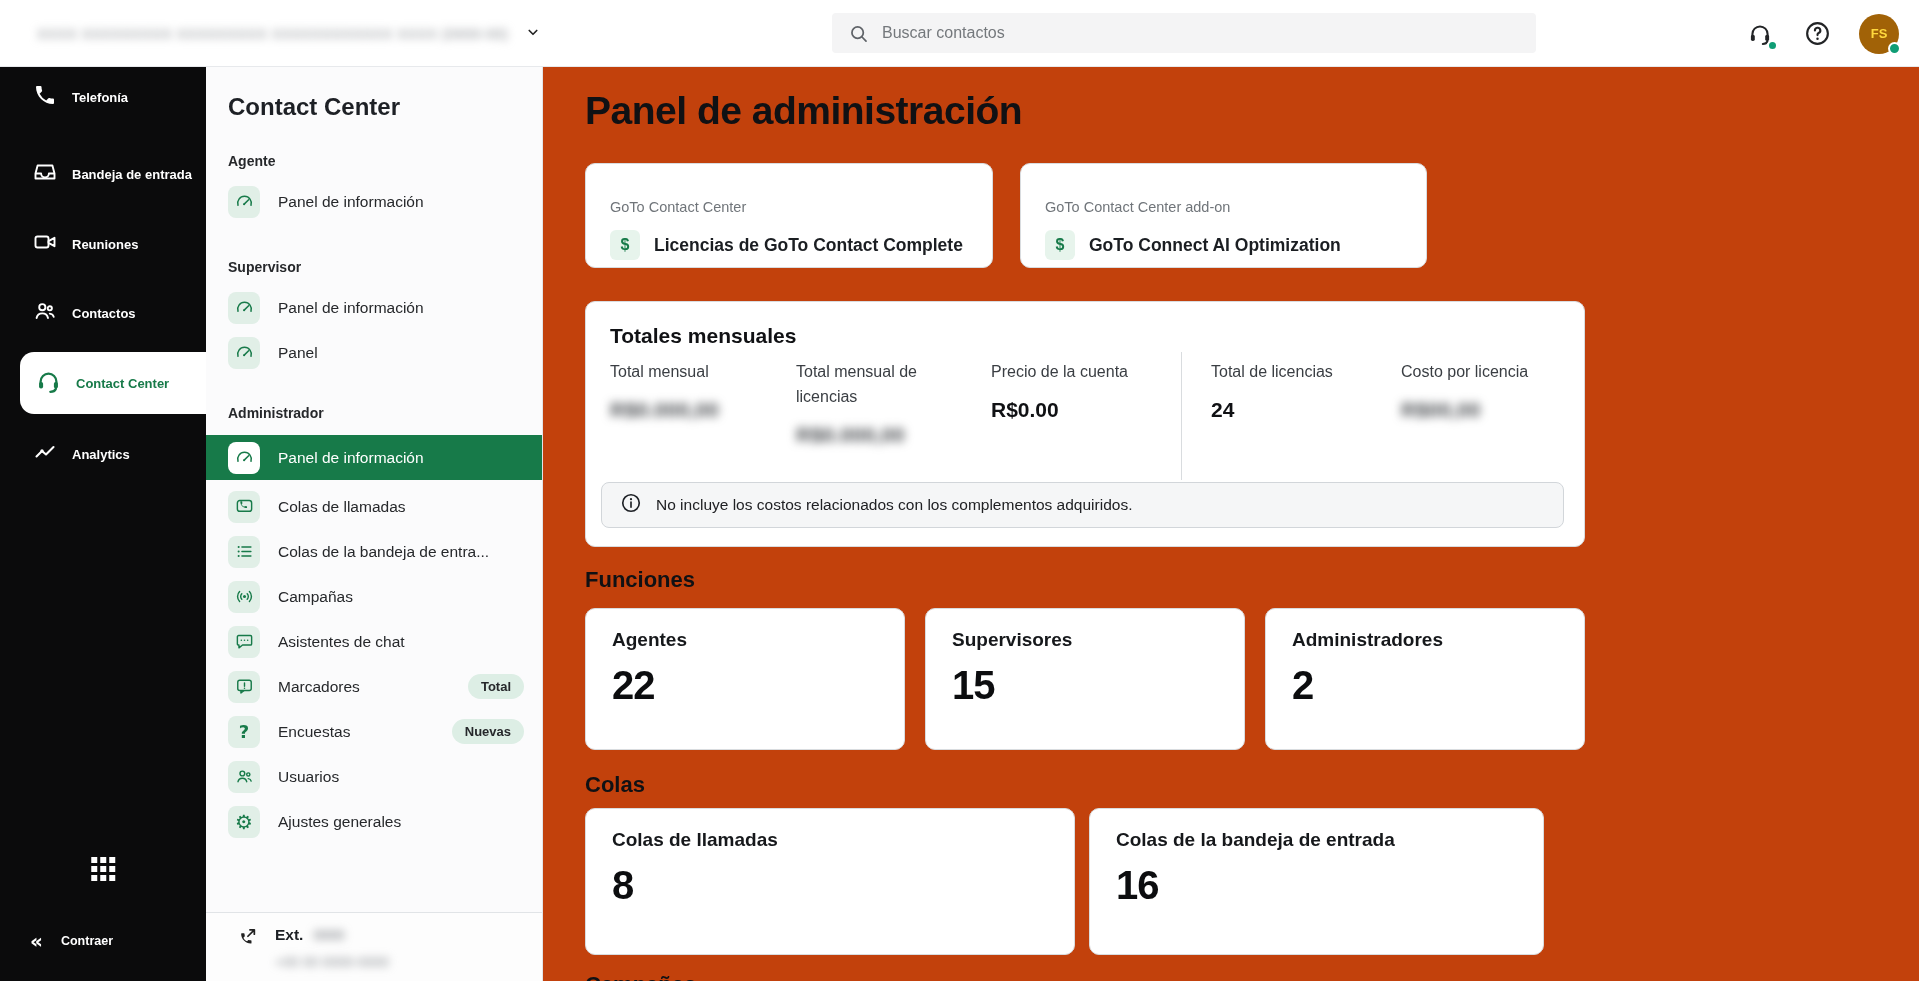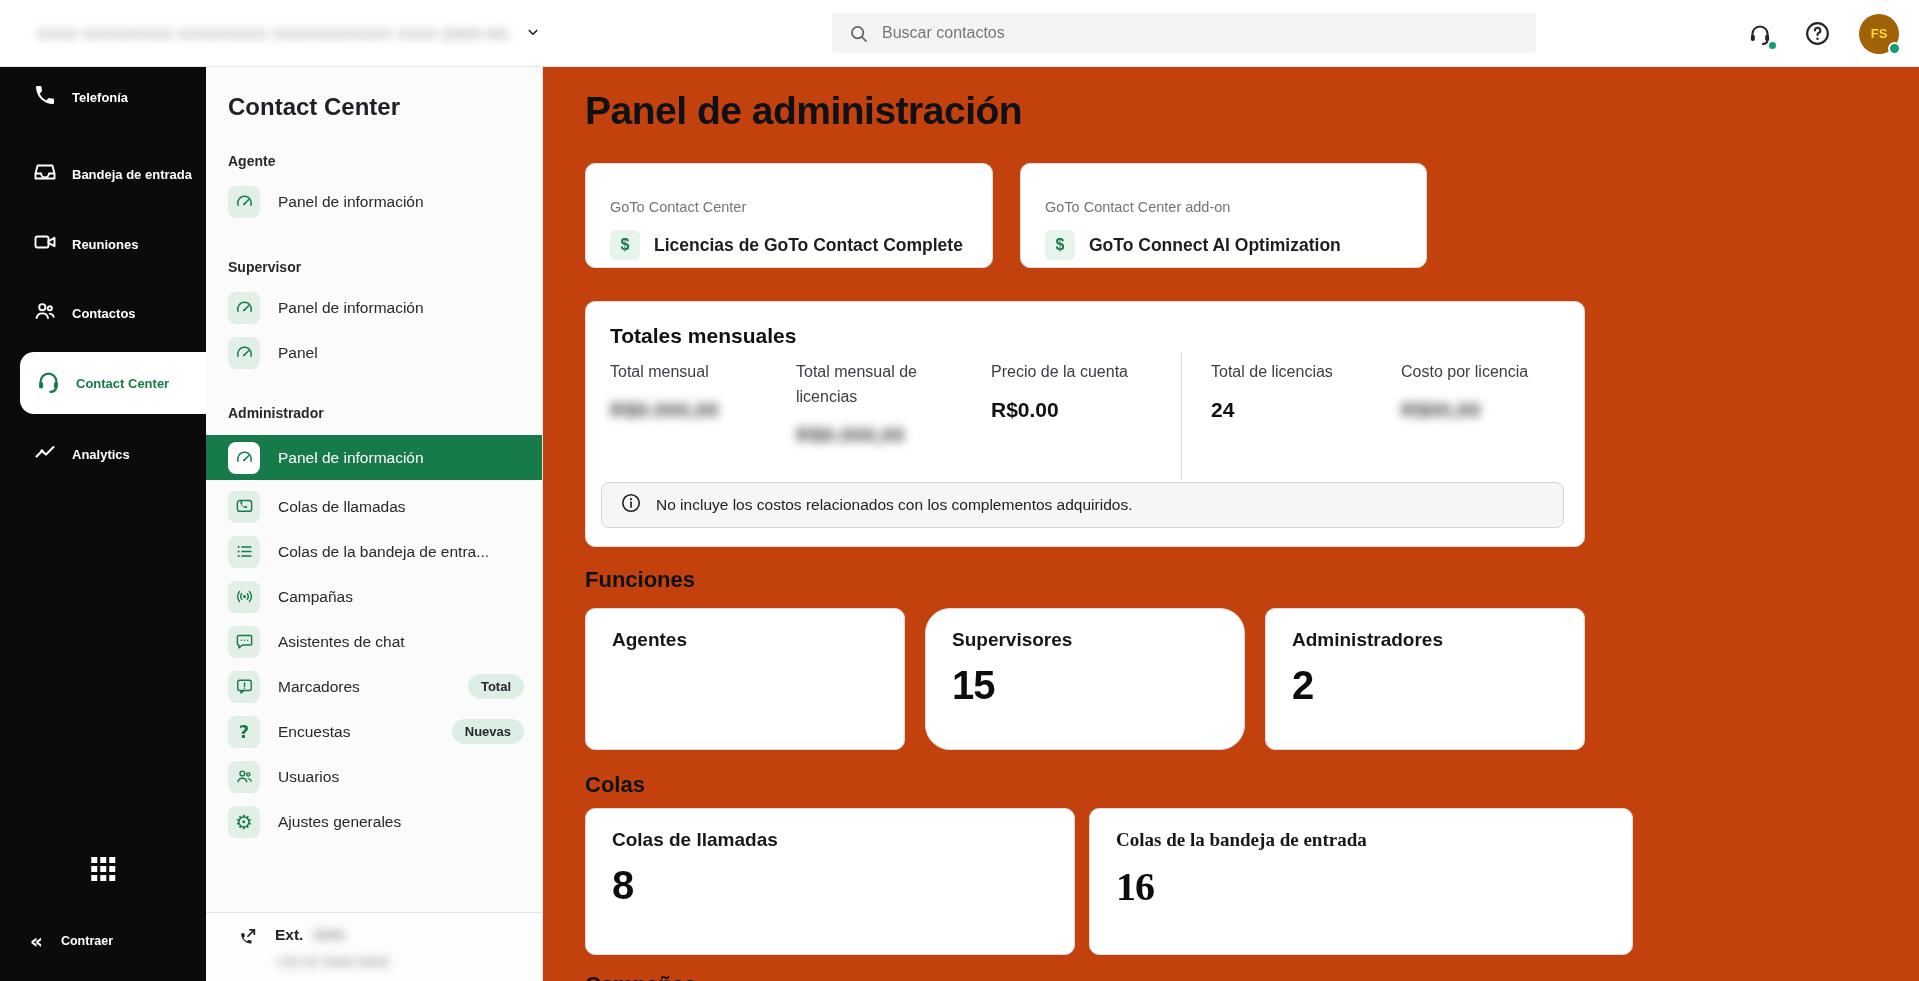"Supervisores" .f2 { border-radius: 25px -> none }
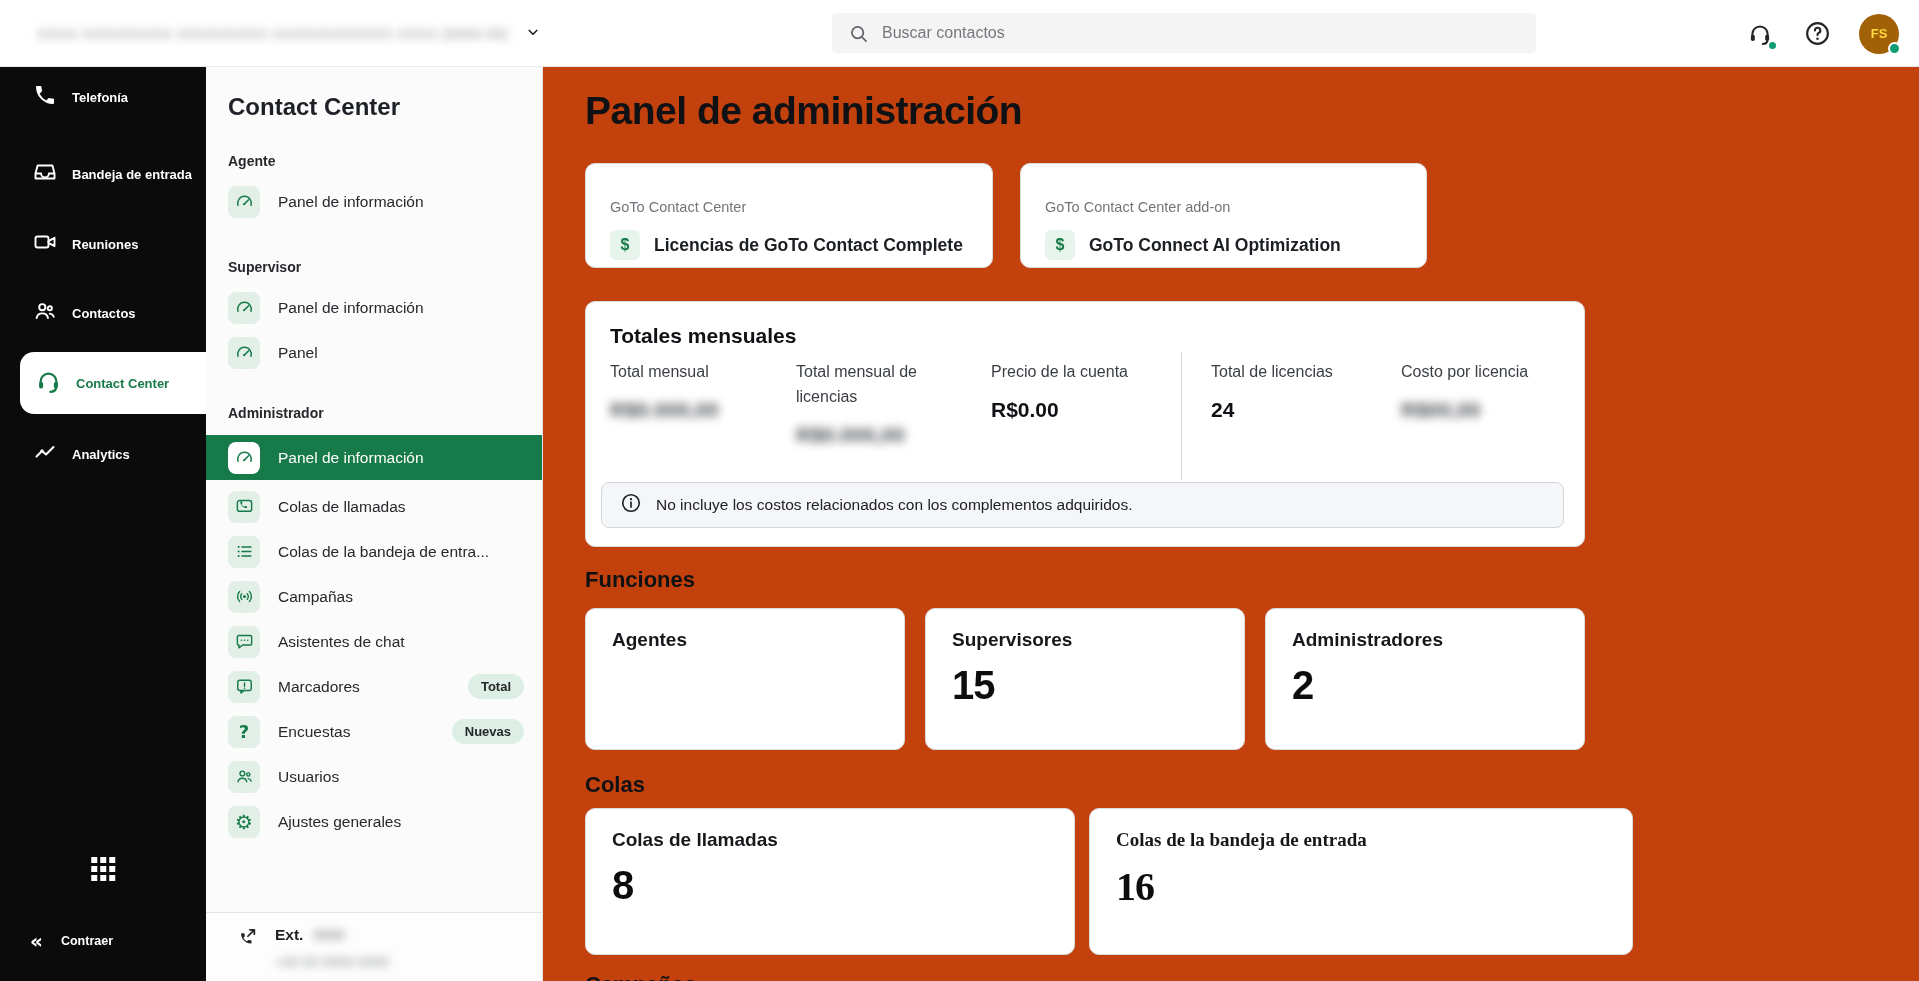"22" div.mval { html: none -> <div>22</div> }
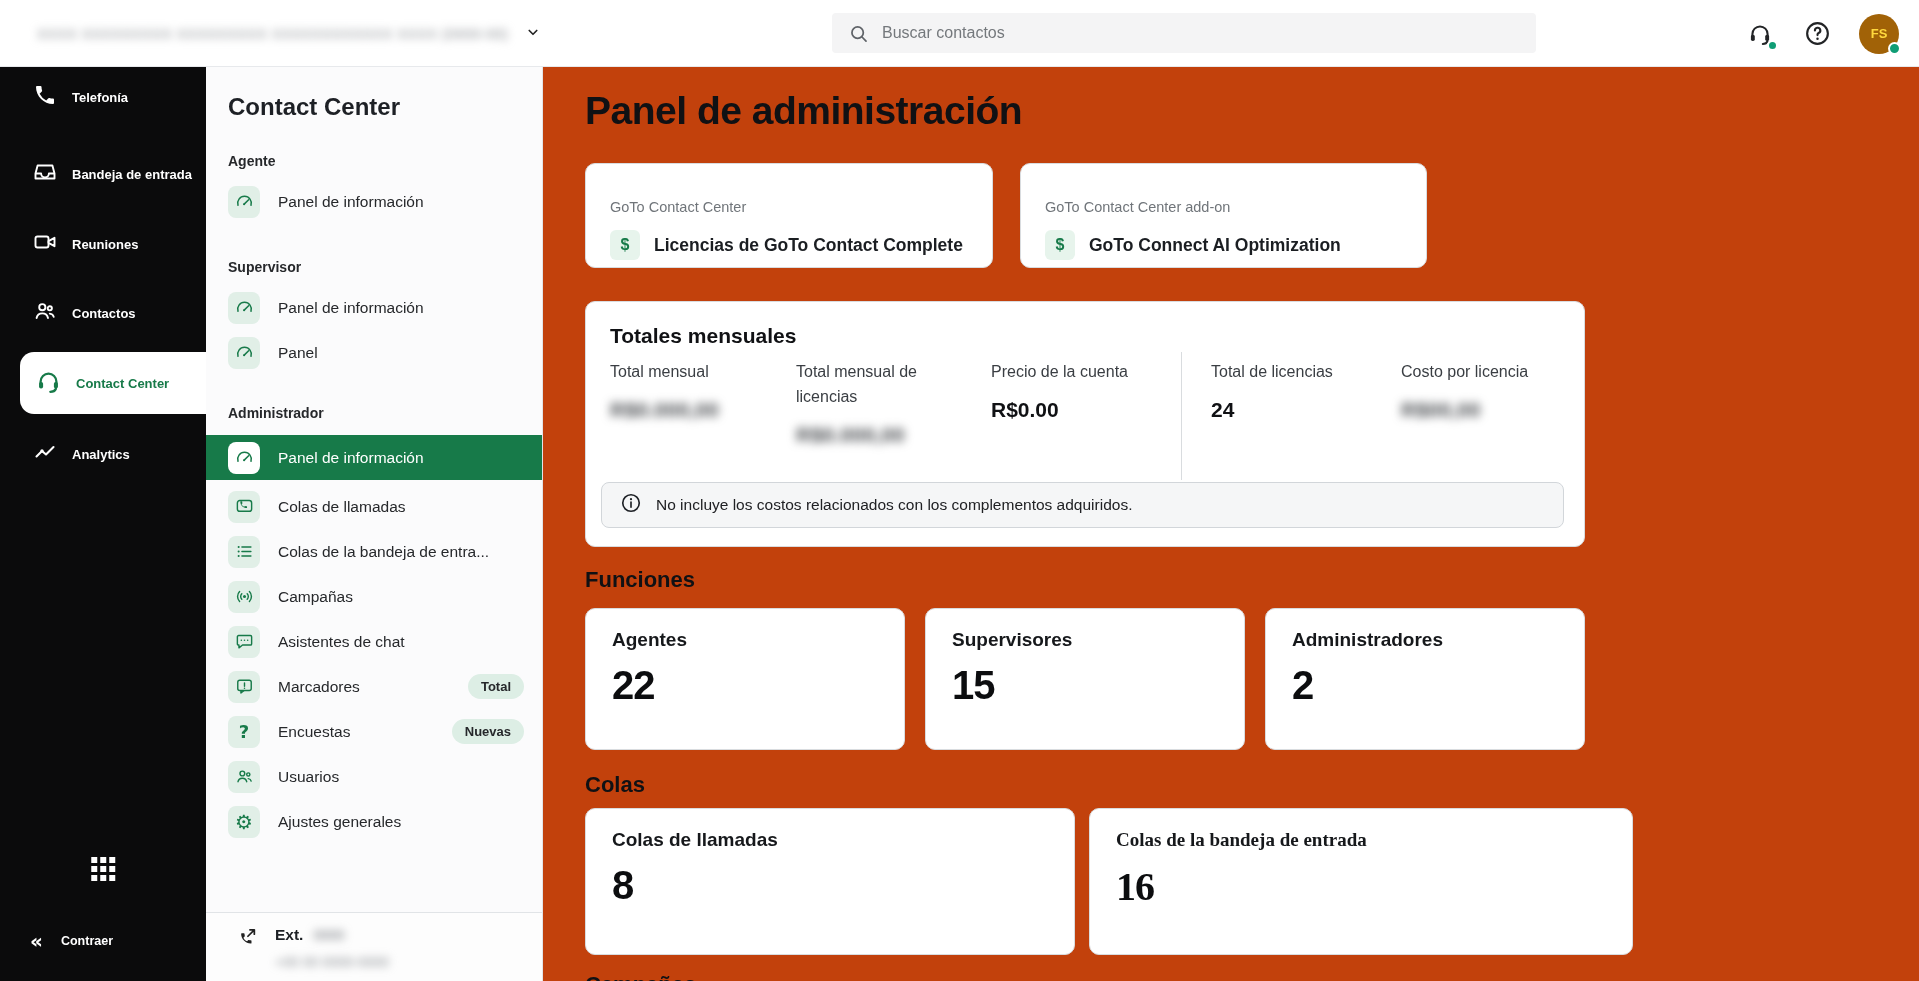"Colas de la bandeja de entrada" .c2 { font-family: Liberation Serif, serif -> none; width: 544px -> 455px }
